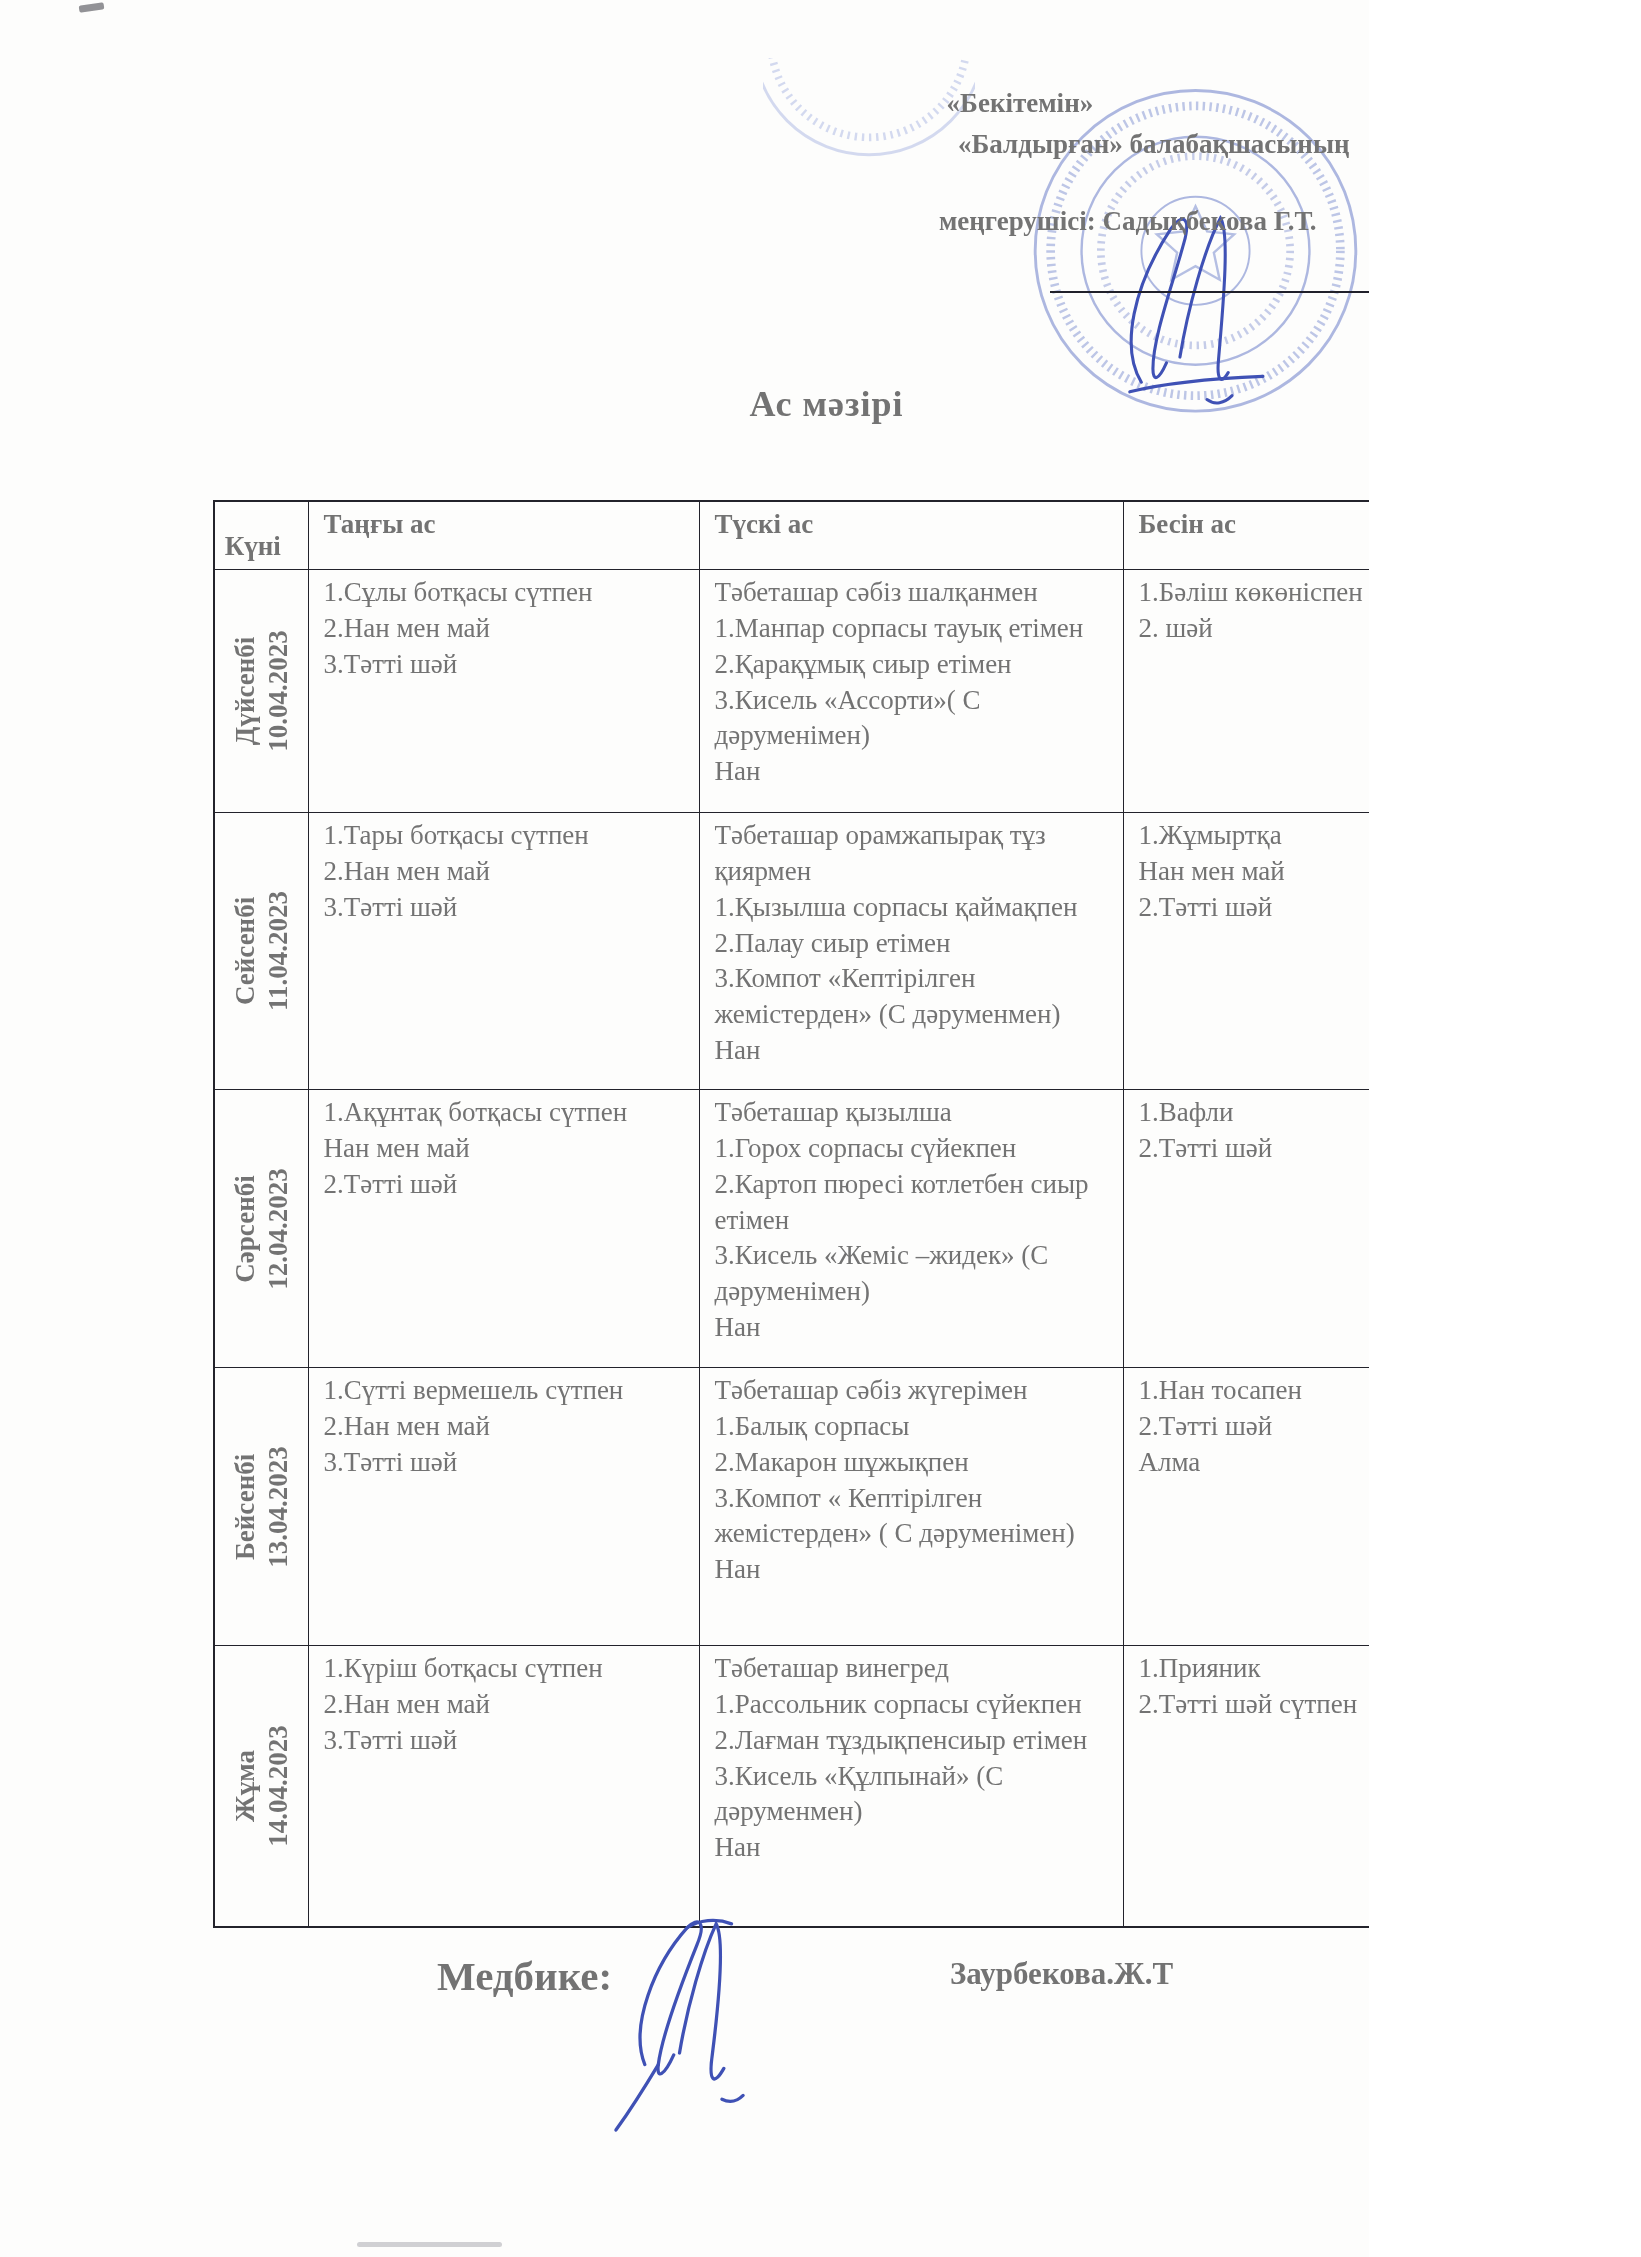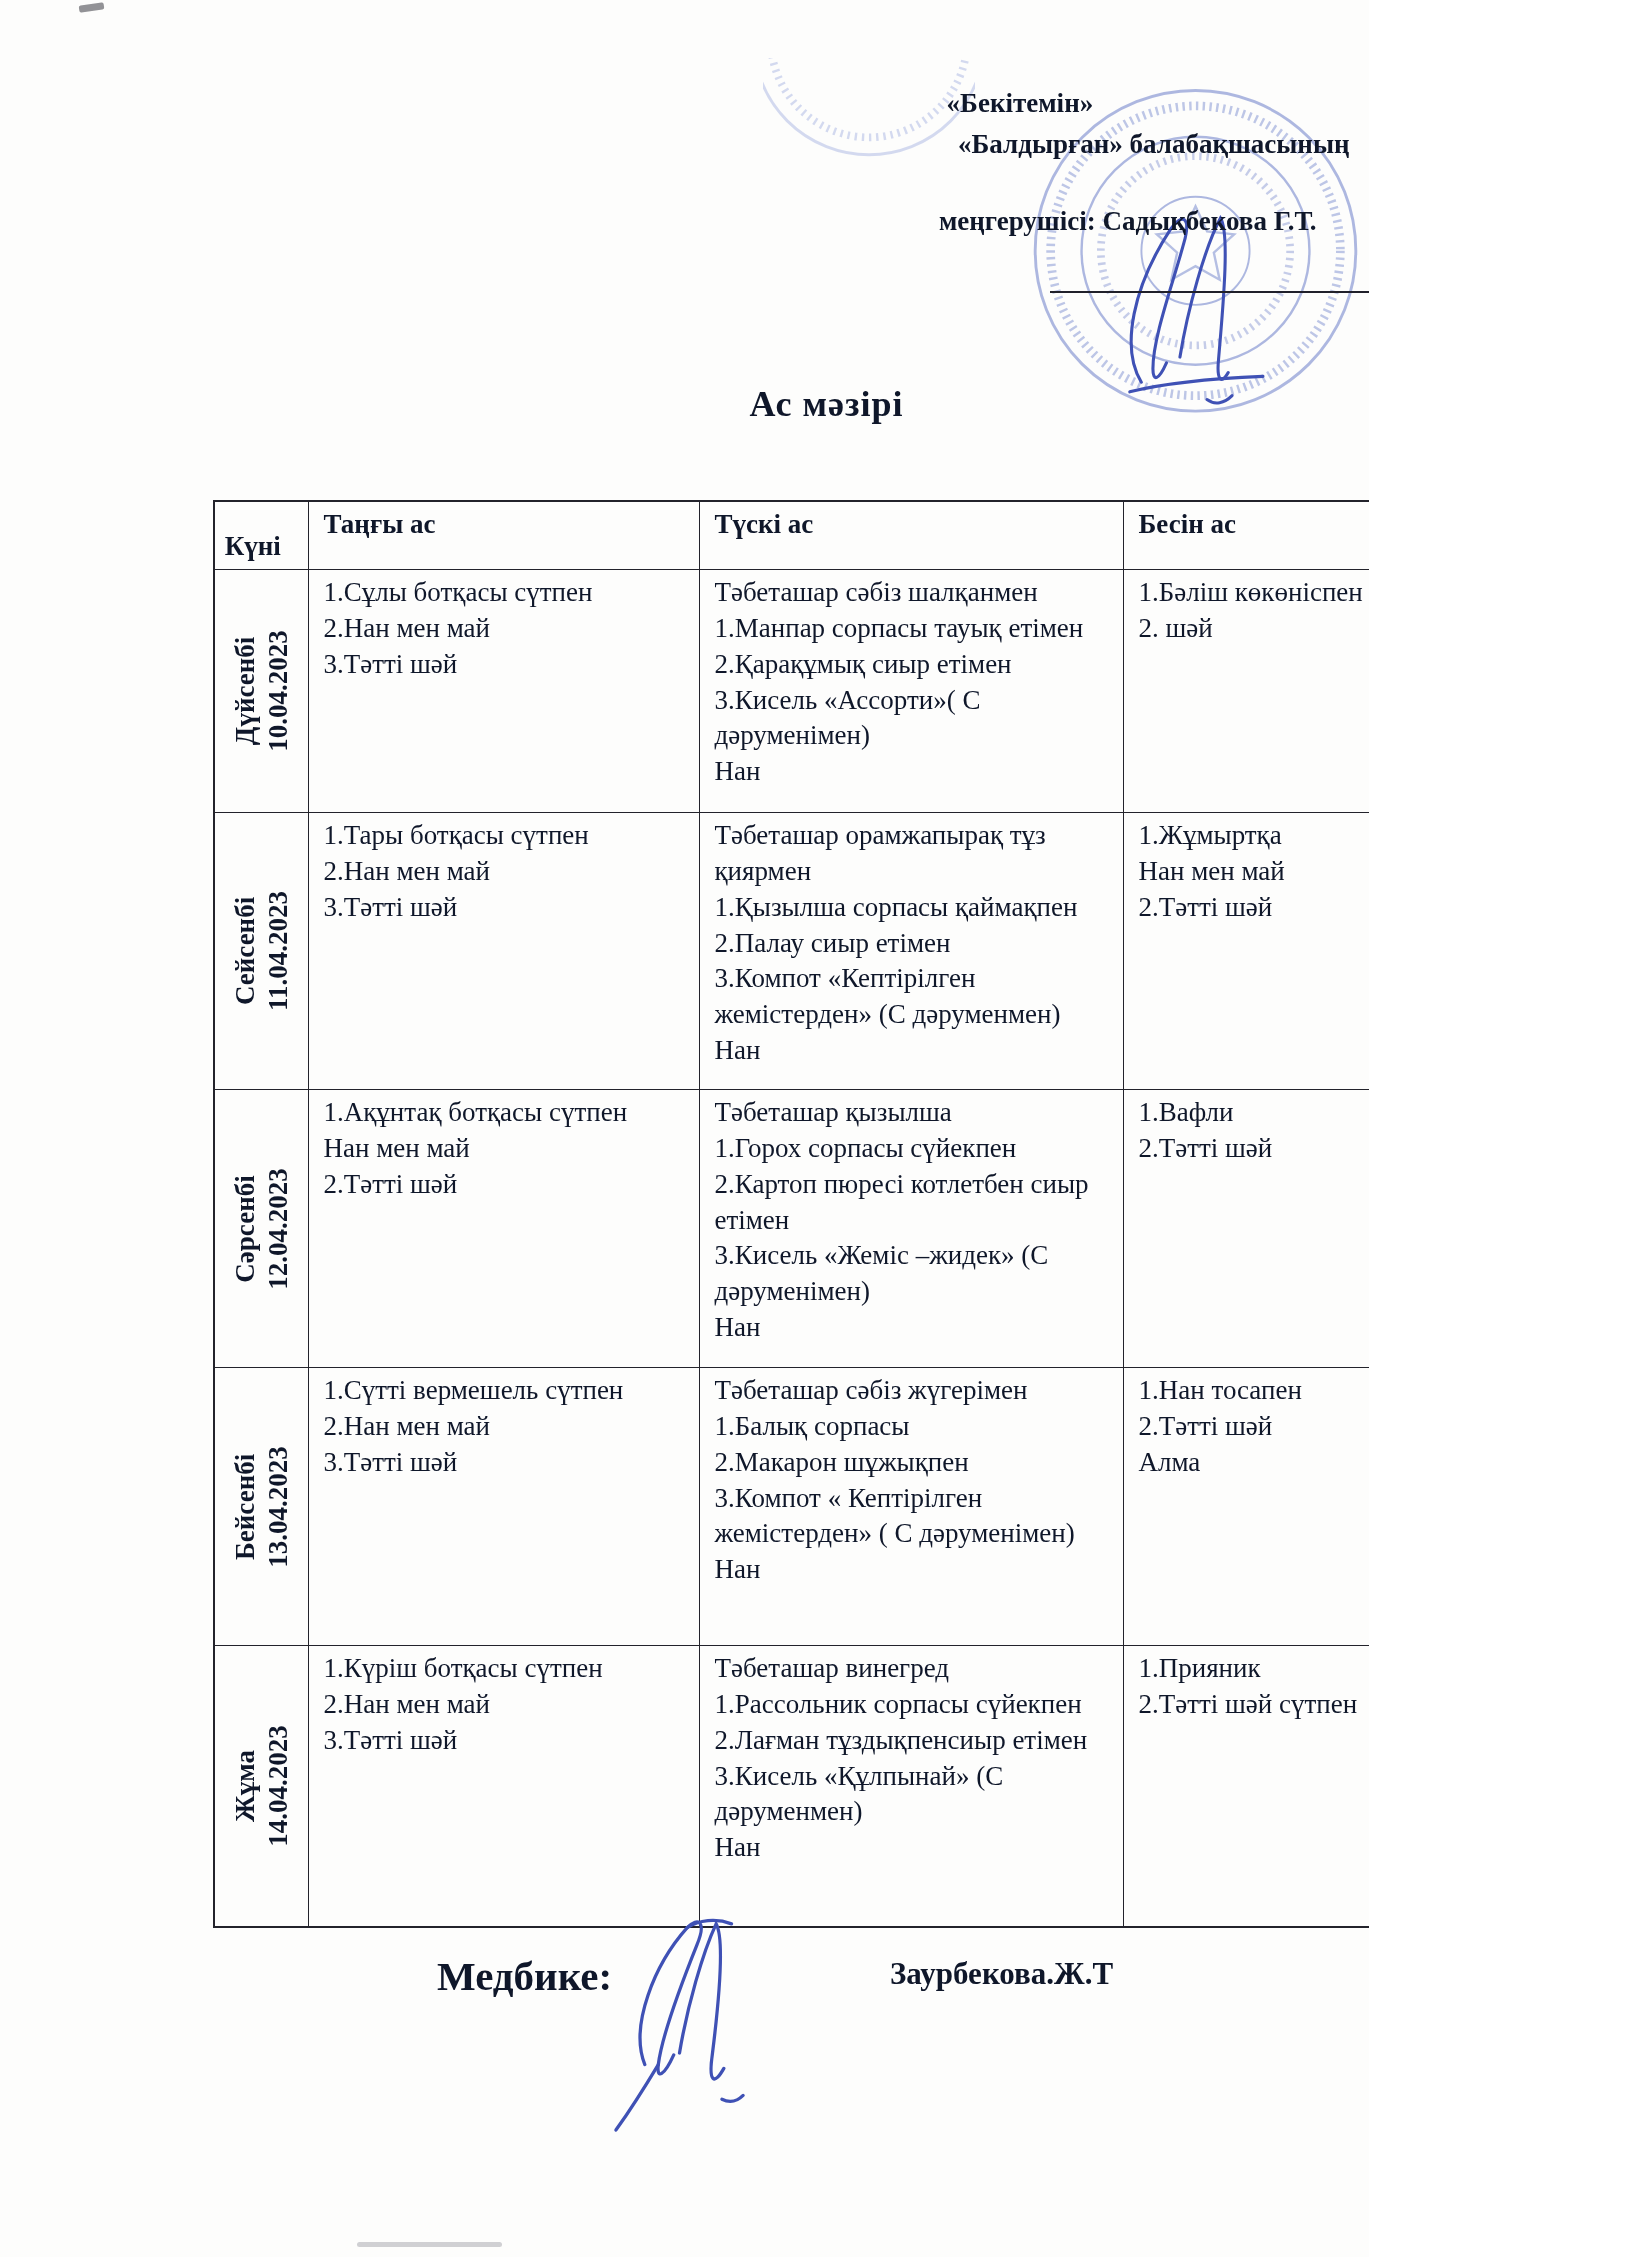"«Бекітемін»" .page { color: #0f172a -> #737373 }
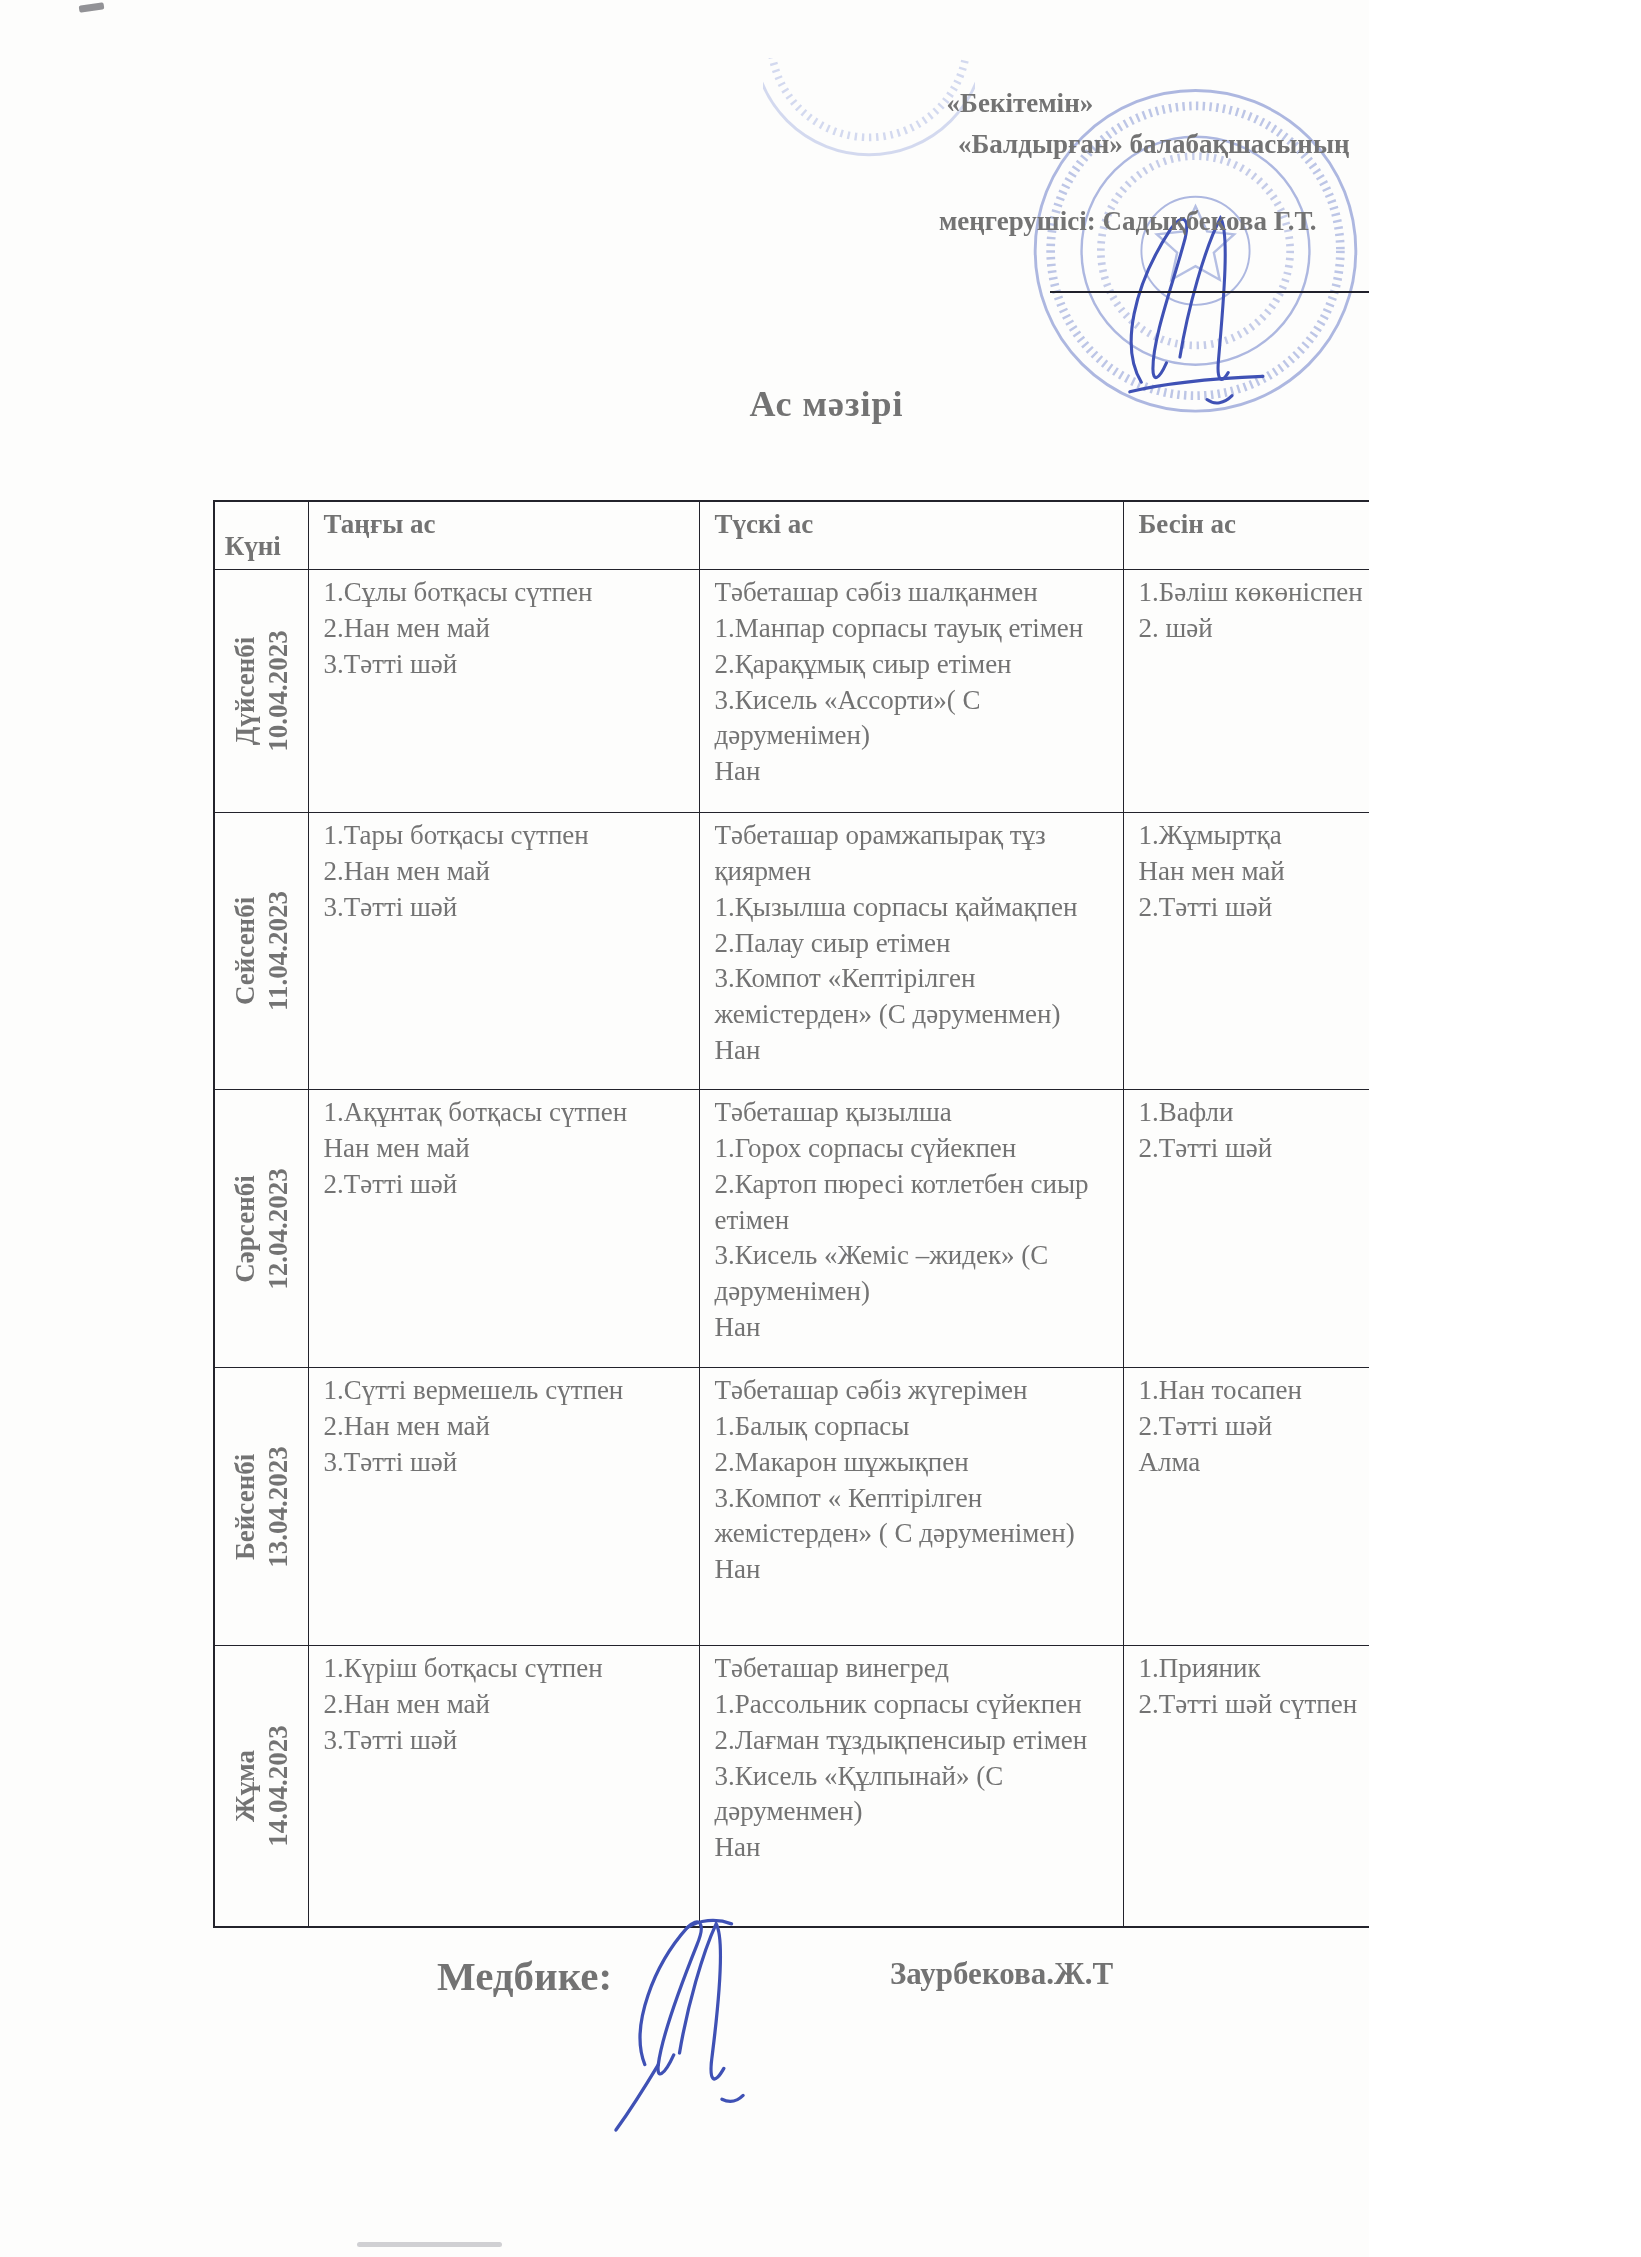"Заурбекова.Ж.Т" .nurse-name { left: 890px -> 950px }
